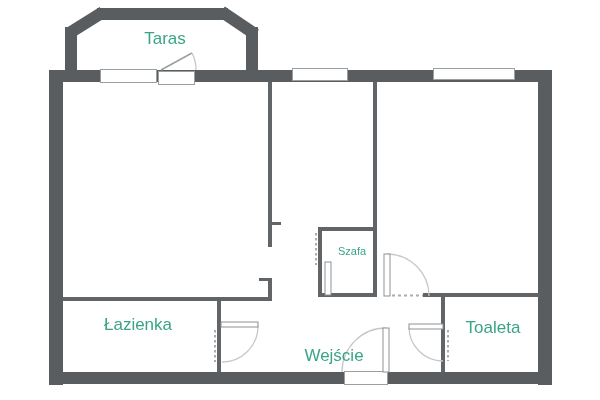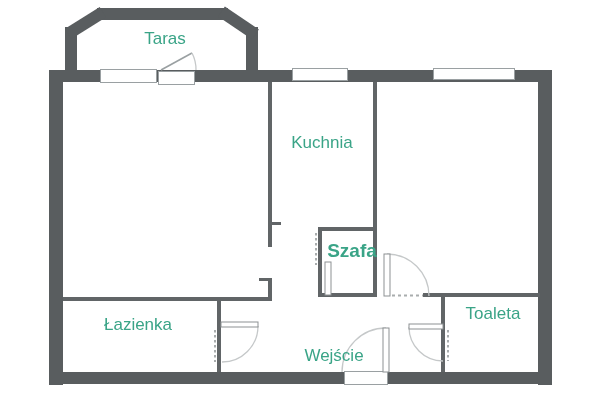"Kuchnia" div.room-label { html: <div>Kuchnia</div> -> none }
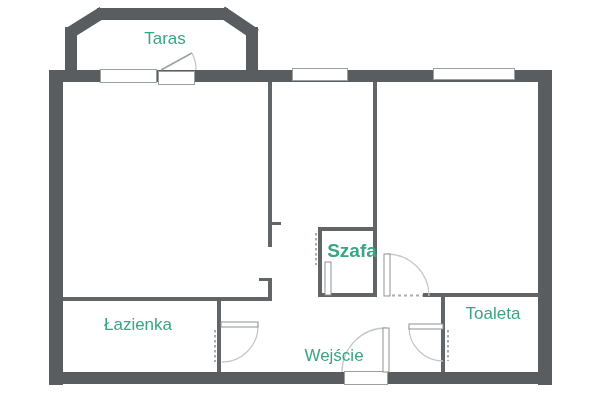"Szafa" .room-label.small { font-size: 19px -> 11px; font-weight: bold -> none }
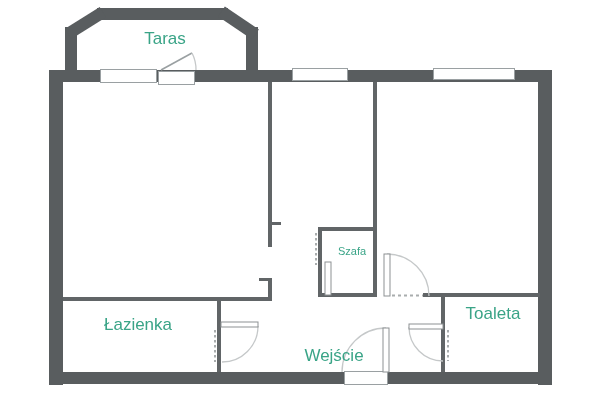"Toaleta" div.room-label { top: 314px -> 328px }
